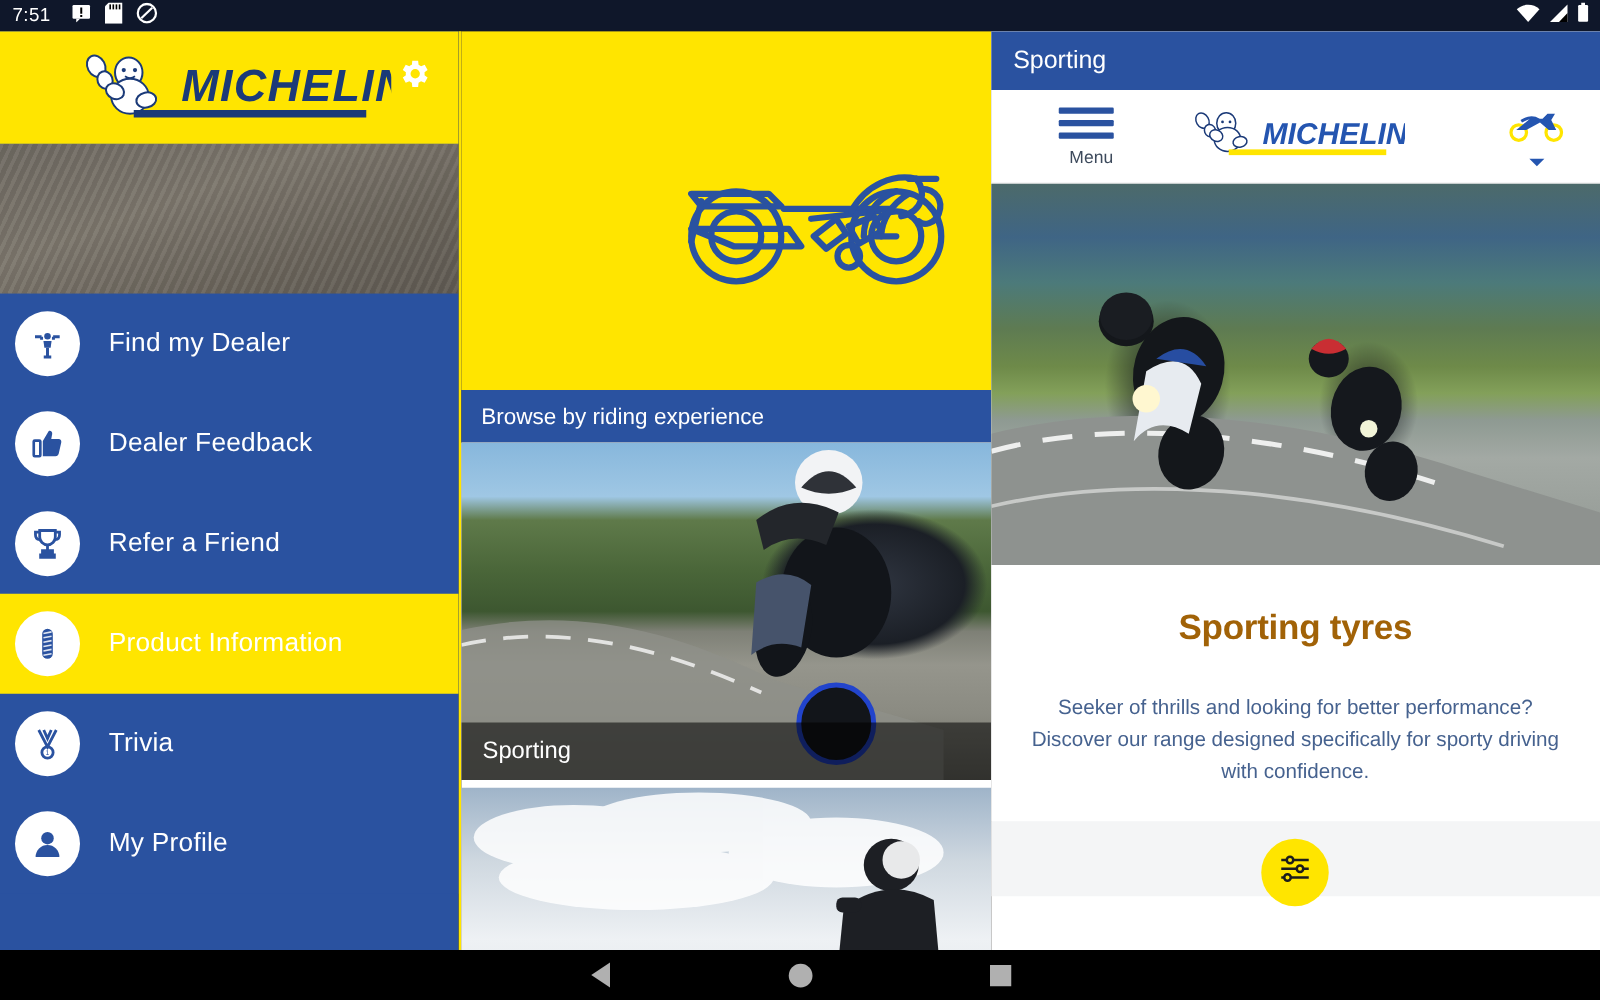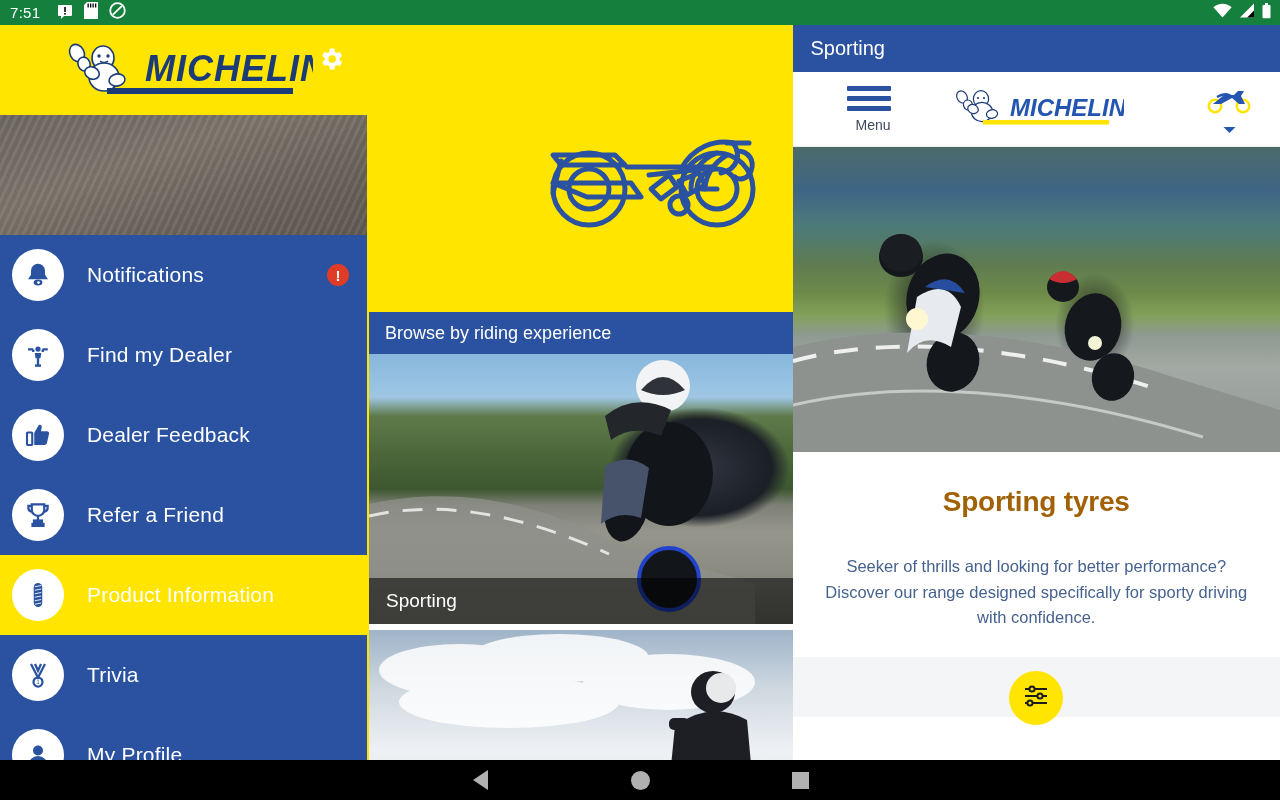"7:51" .statusbar { background: #15803d -> #0f172a }
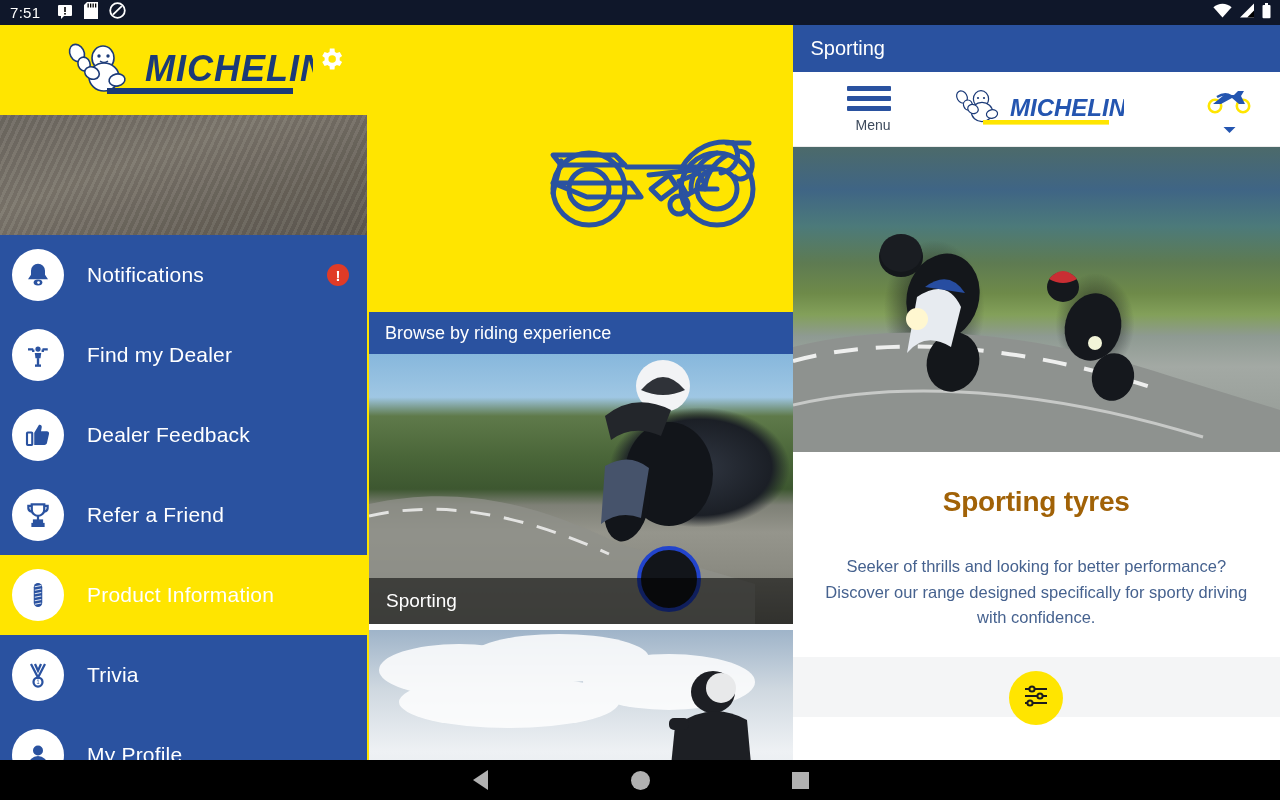"Notifications" div.menu-item { html: <div> <span> <svg> <path></path> <ellipse></ellipse> <circle></circle> </svg> </span> <span>Notifications</span> <span>!</span> </div> -> none }
